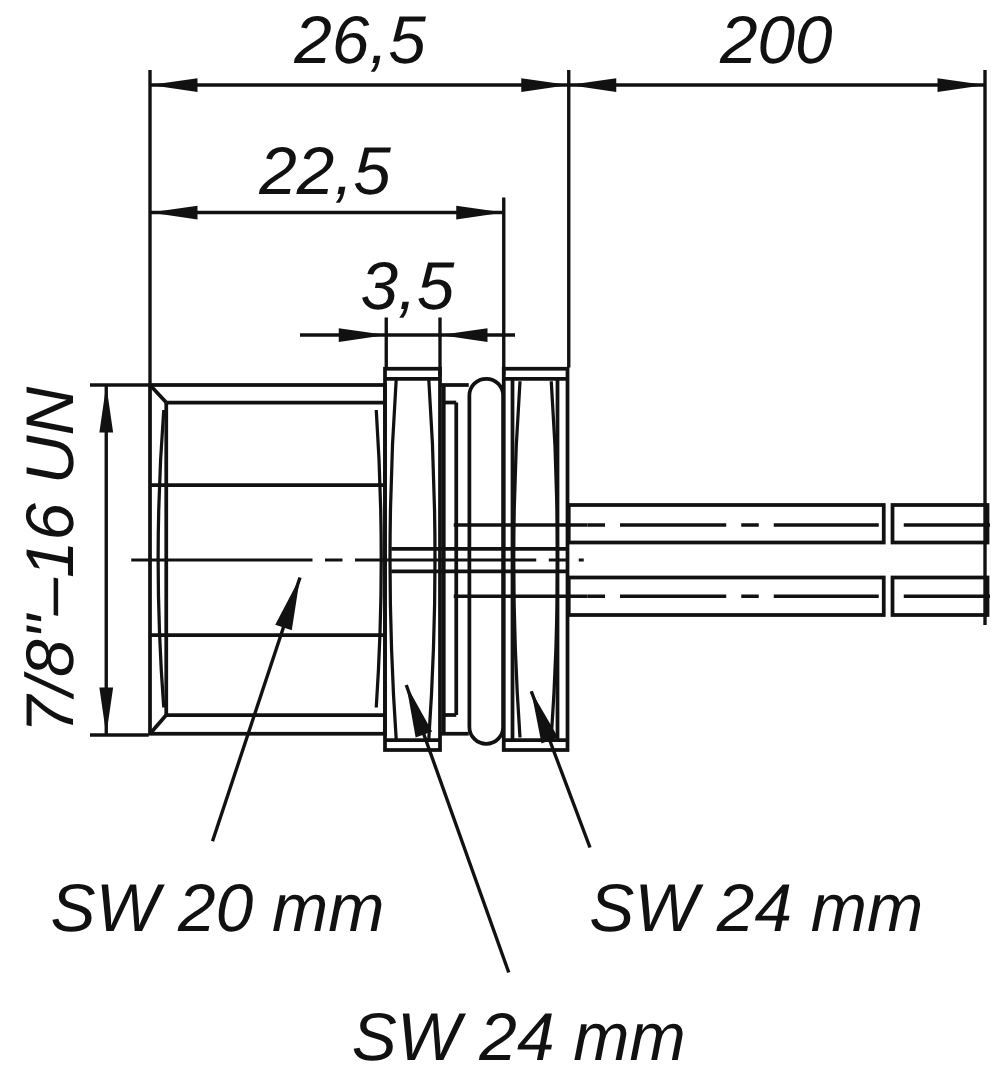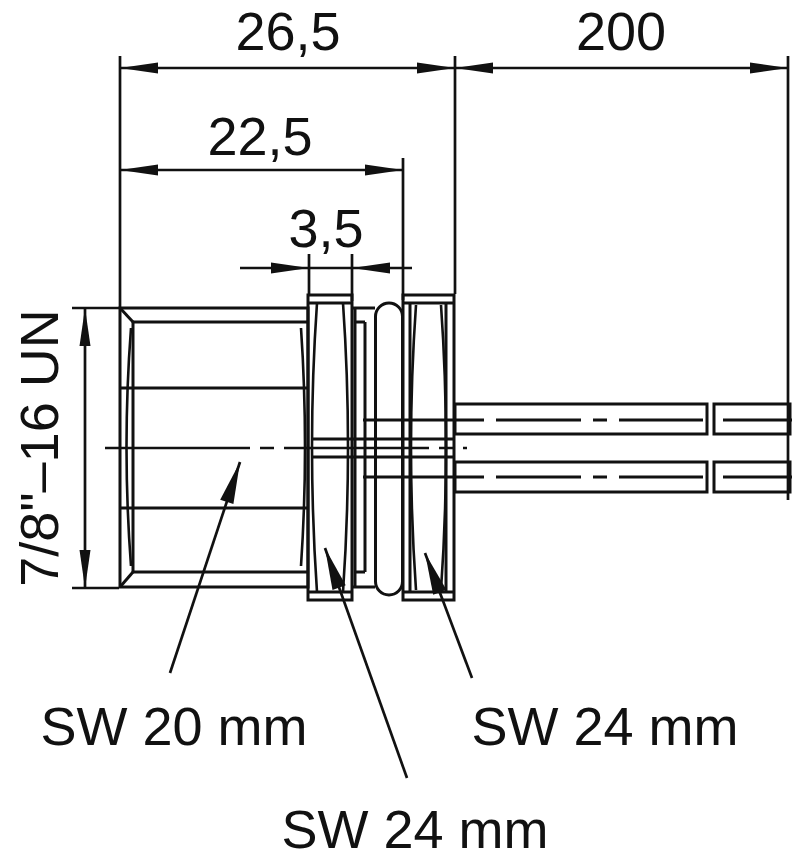"26,5" .stage { font-style: none -> italic }
